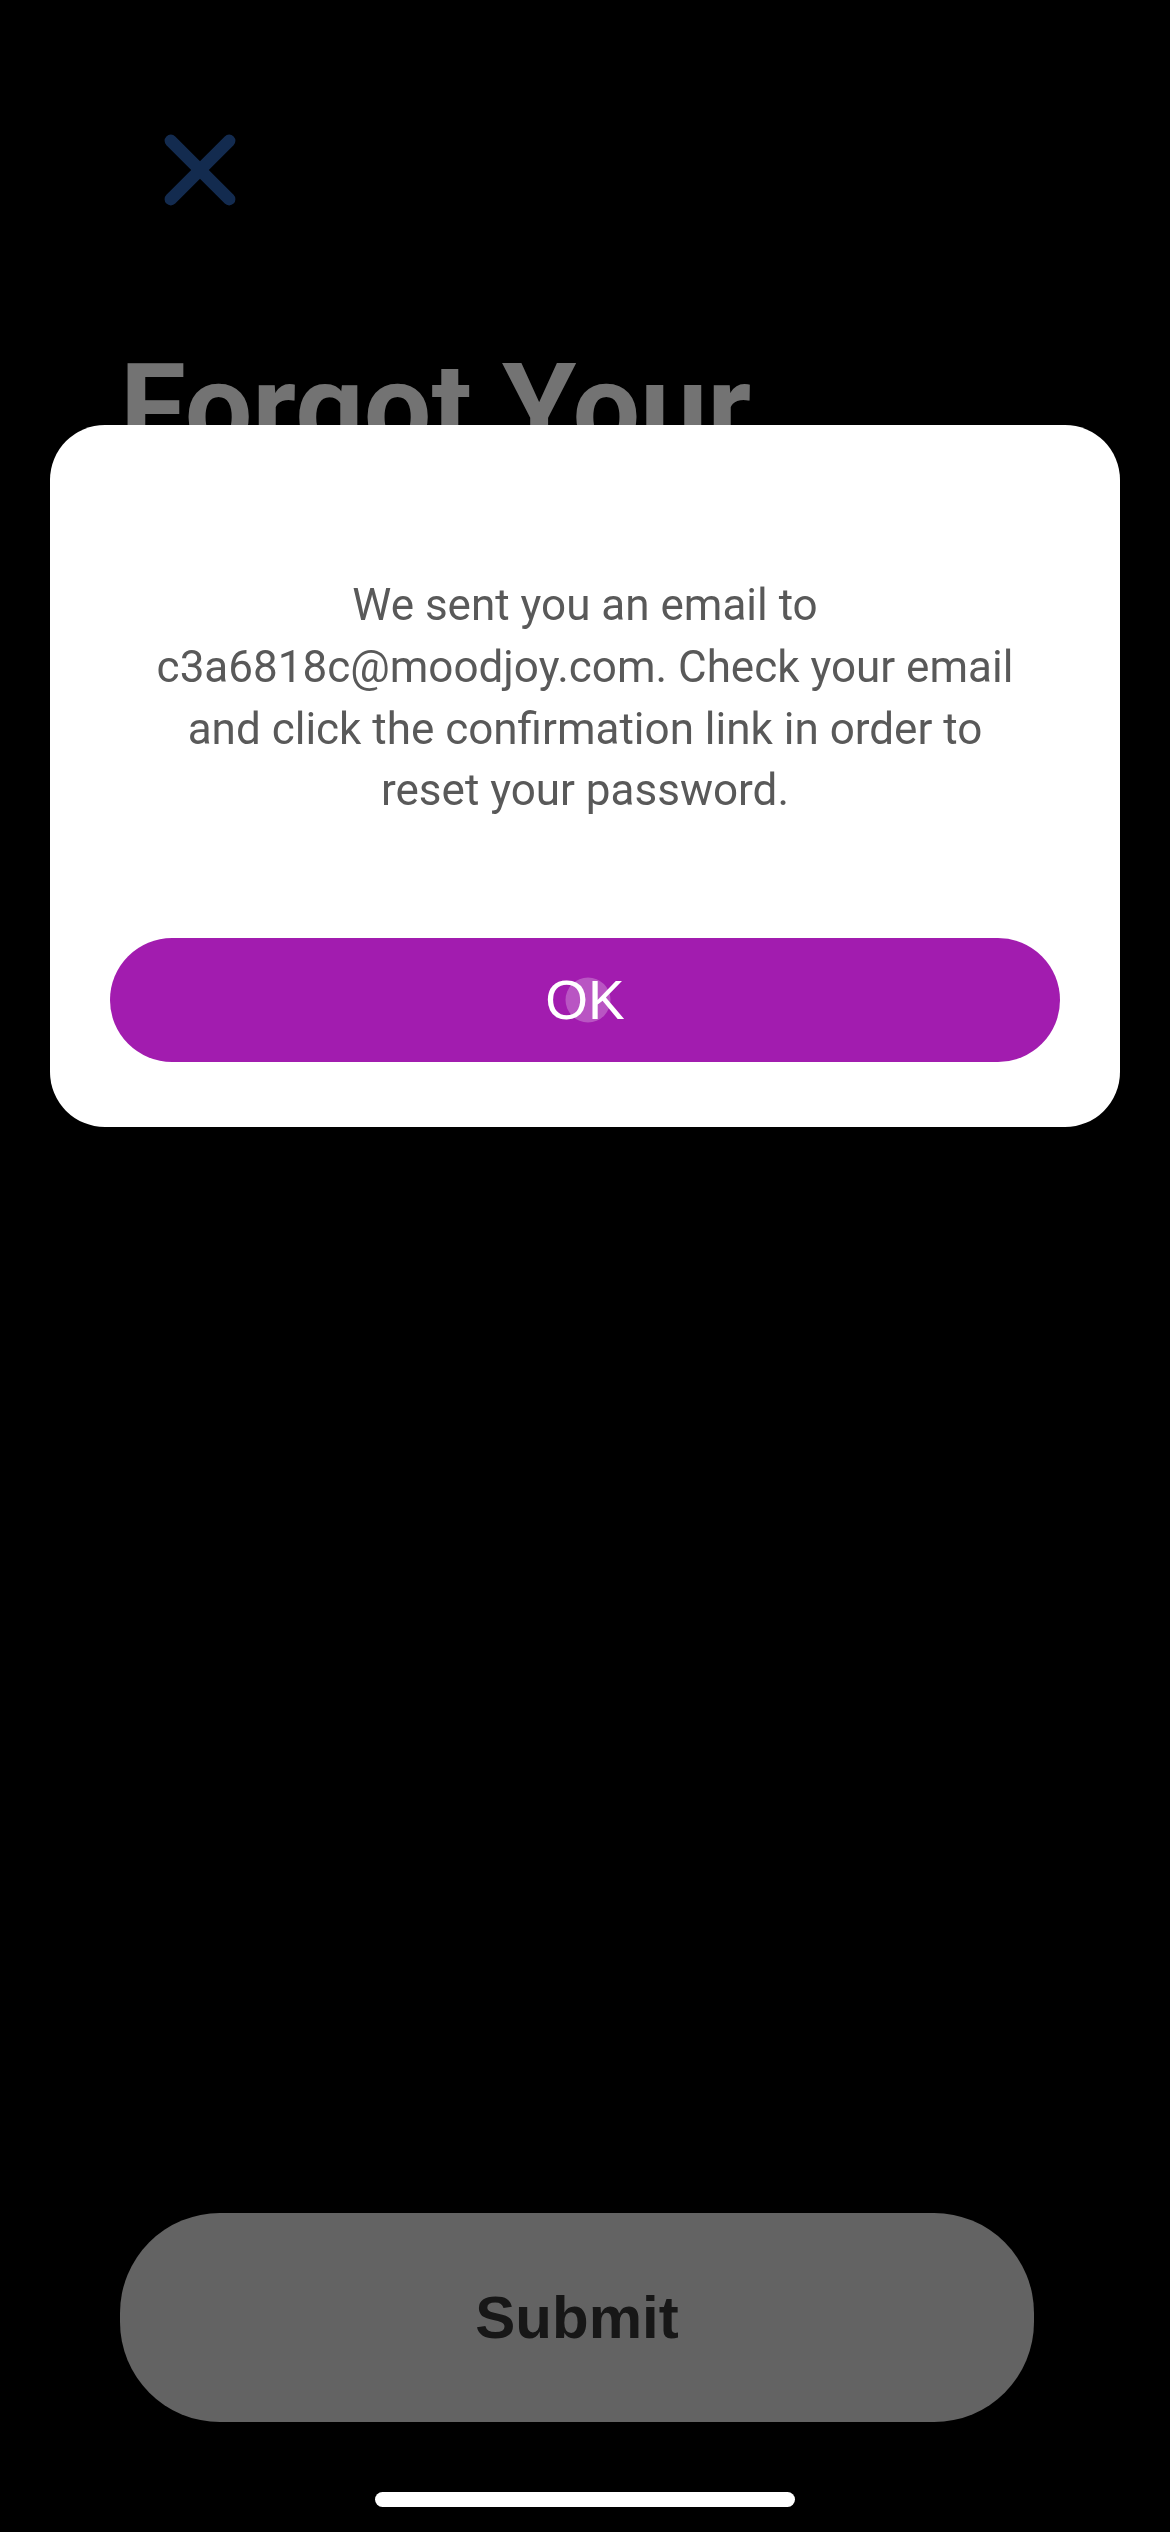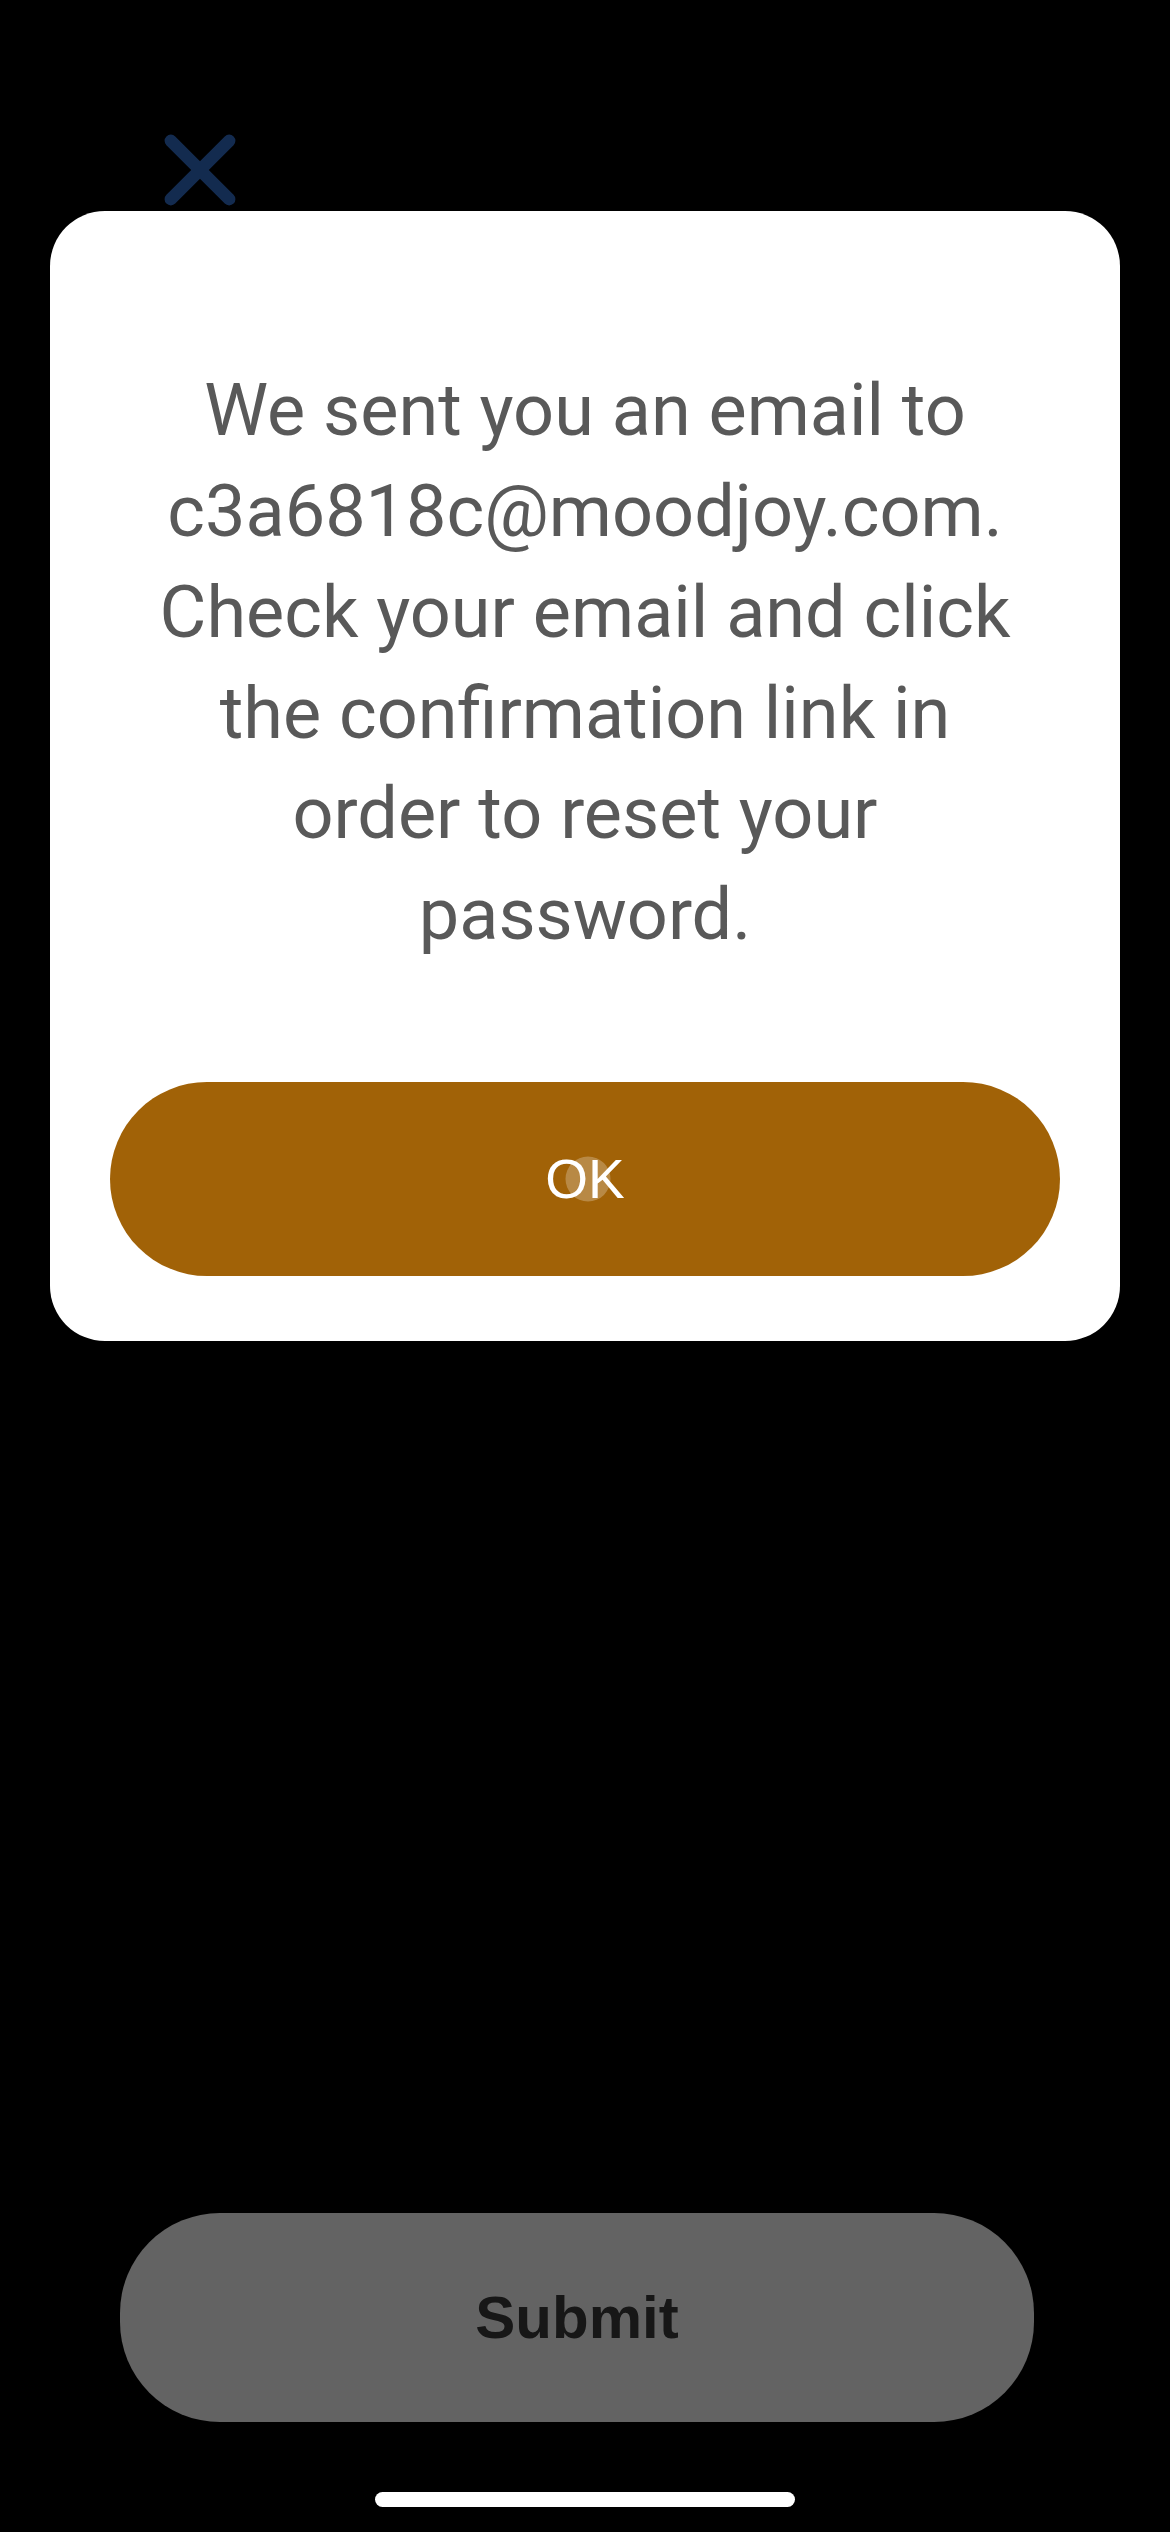"We sent you an email" .modal-message { font-size: 72px -> 44px }
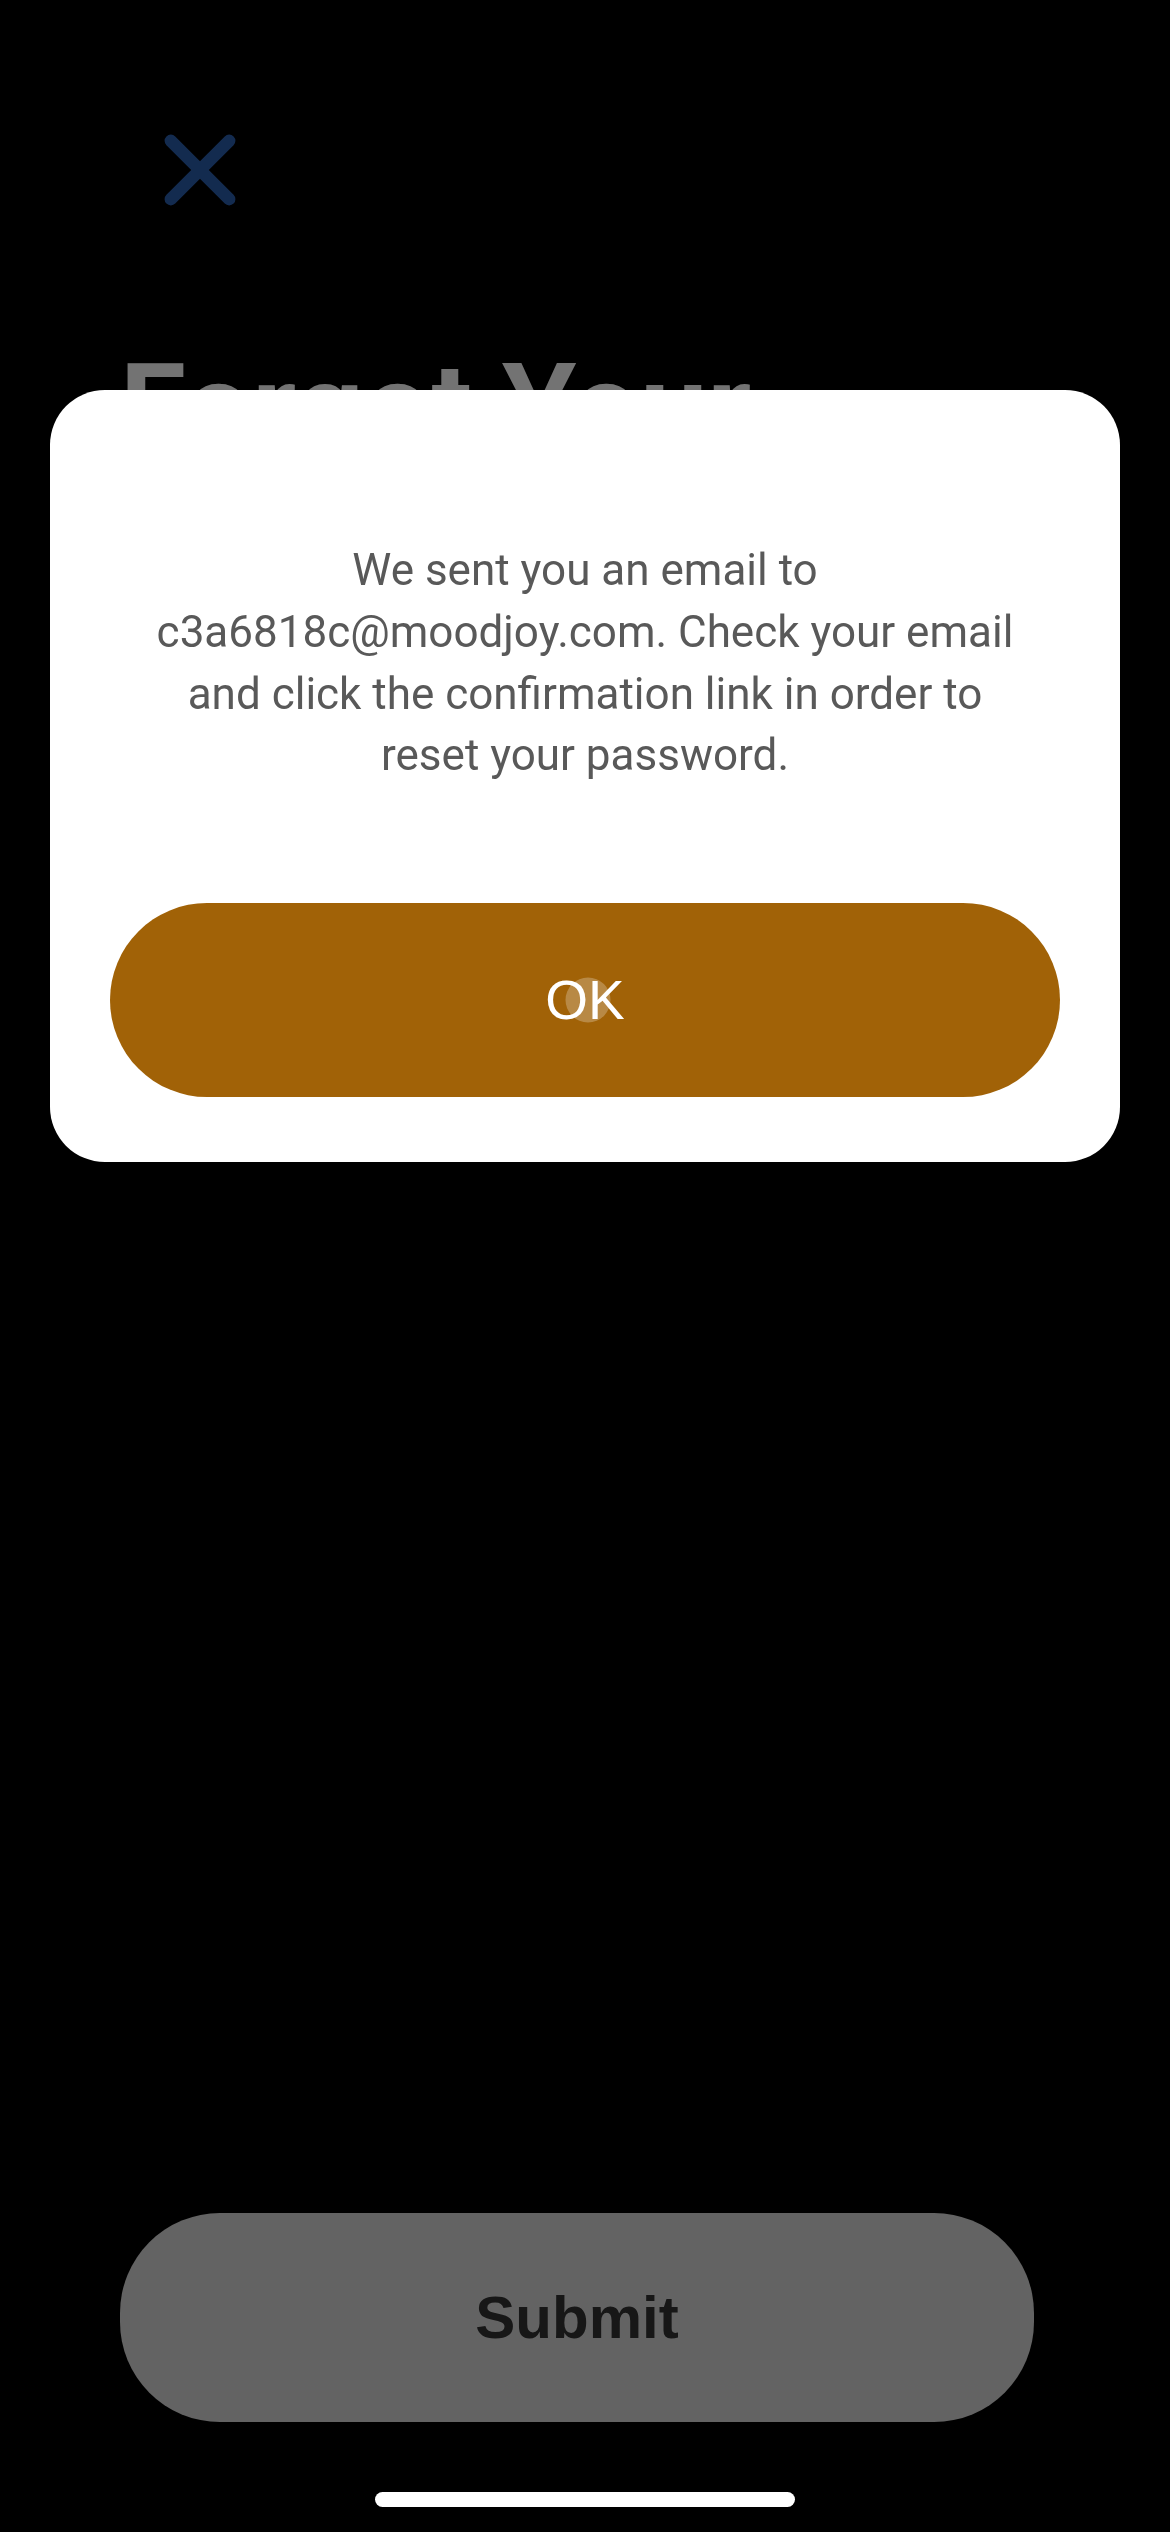"OK" .ok-button { background: #a16207 -> #a21caf; padding: 65px 0 -> 30px 0 }
